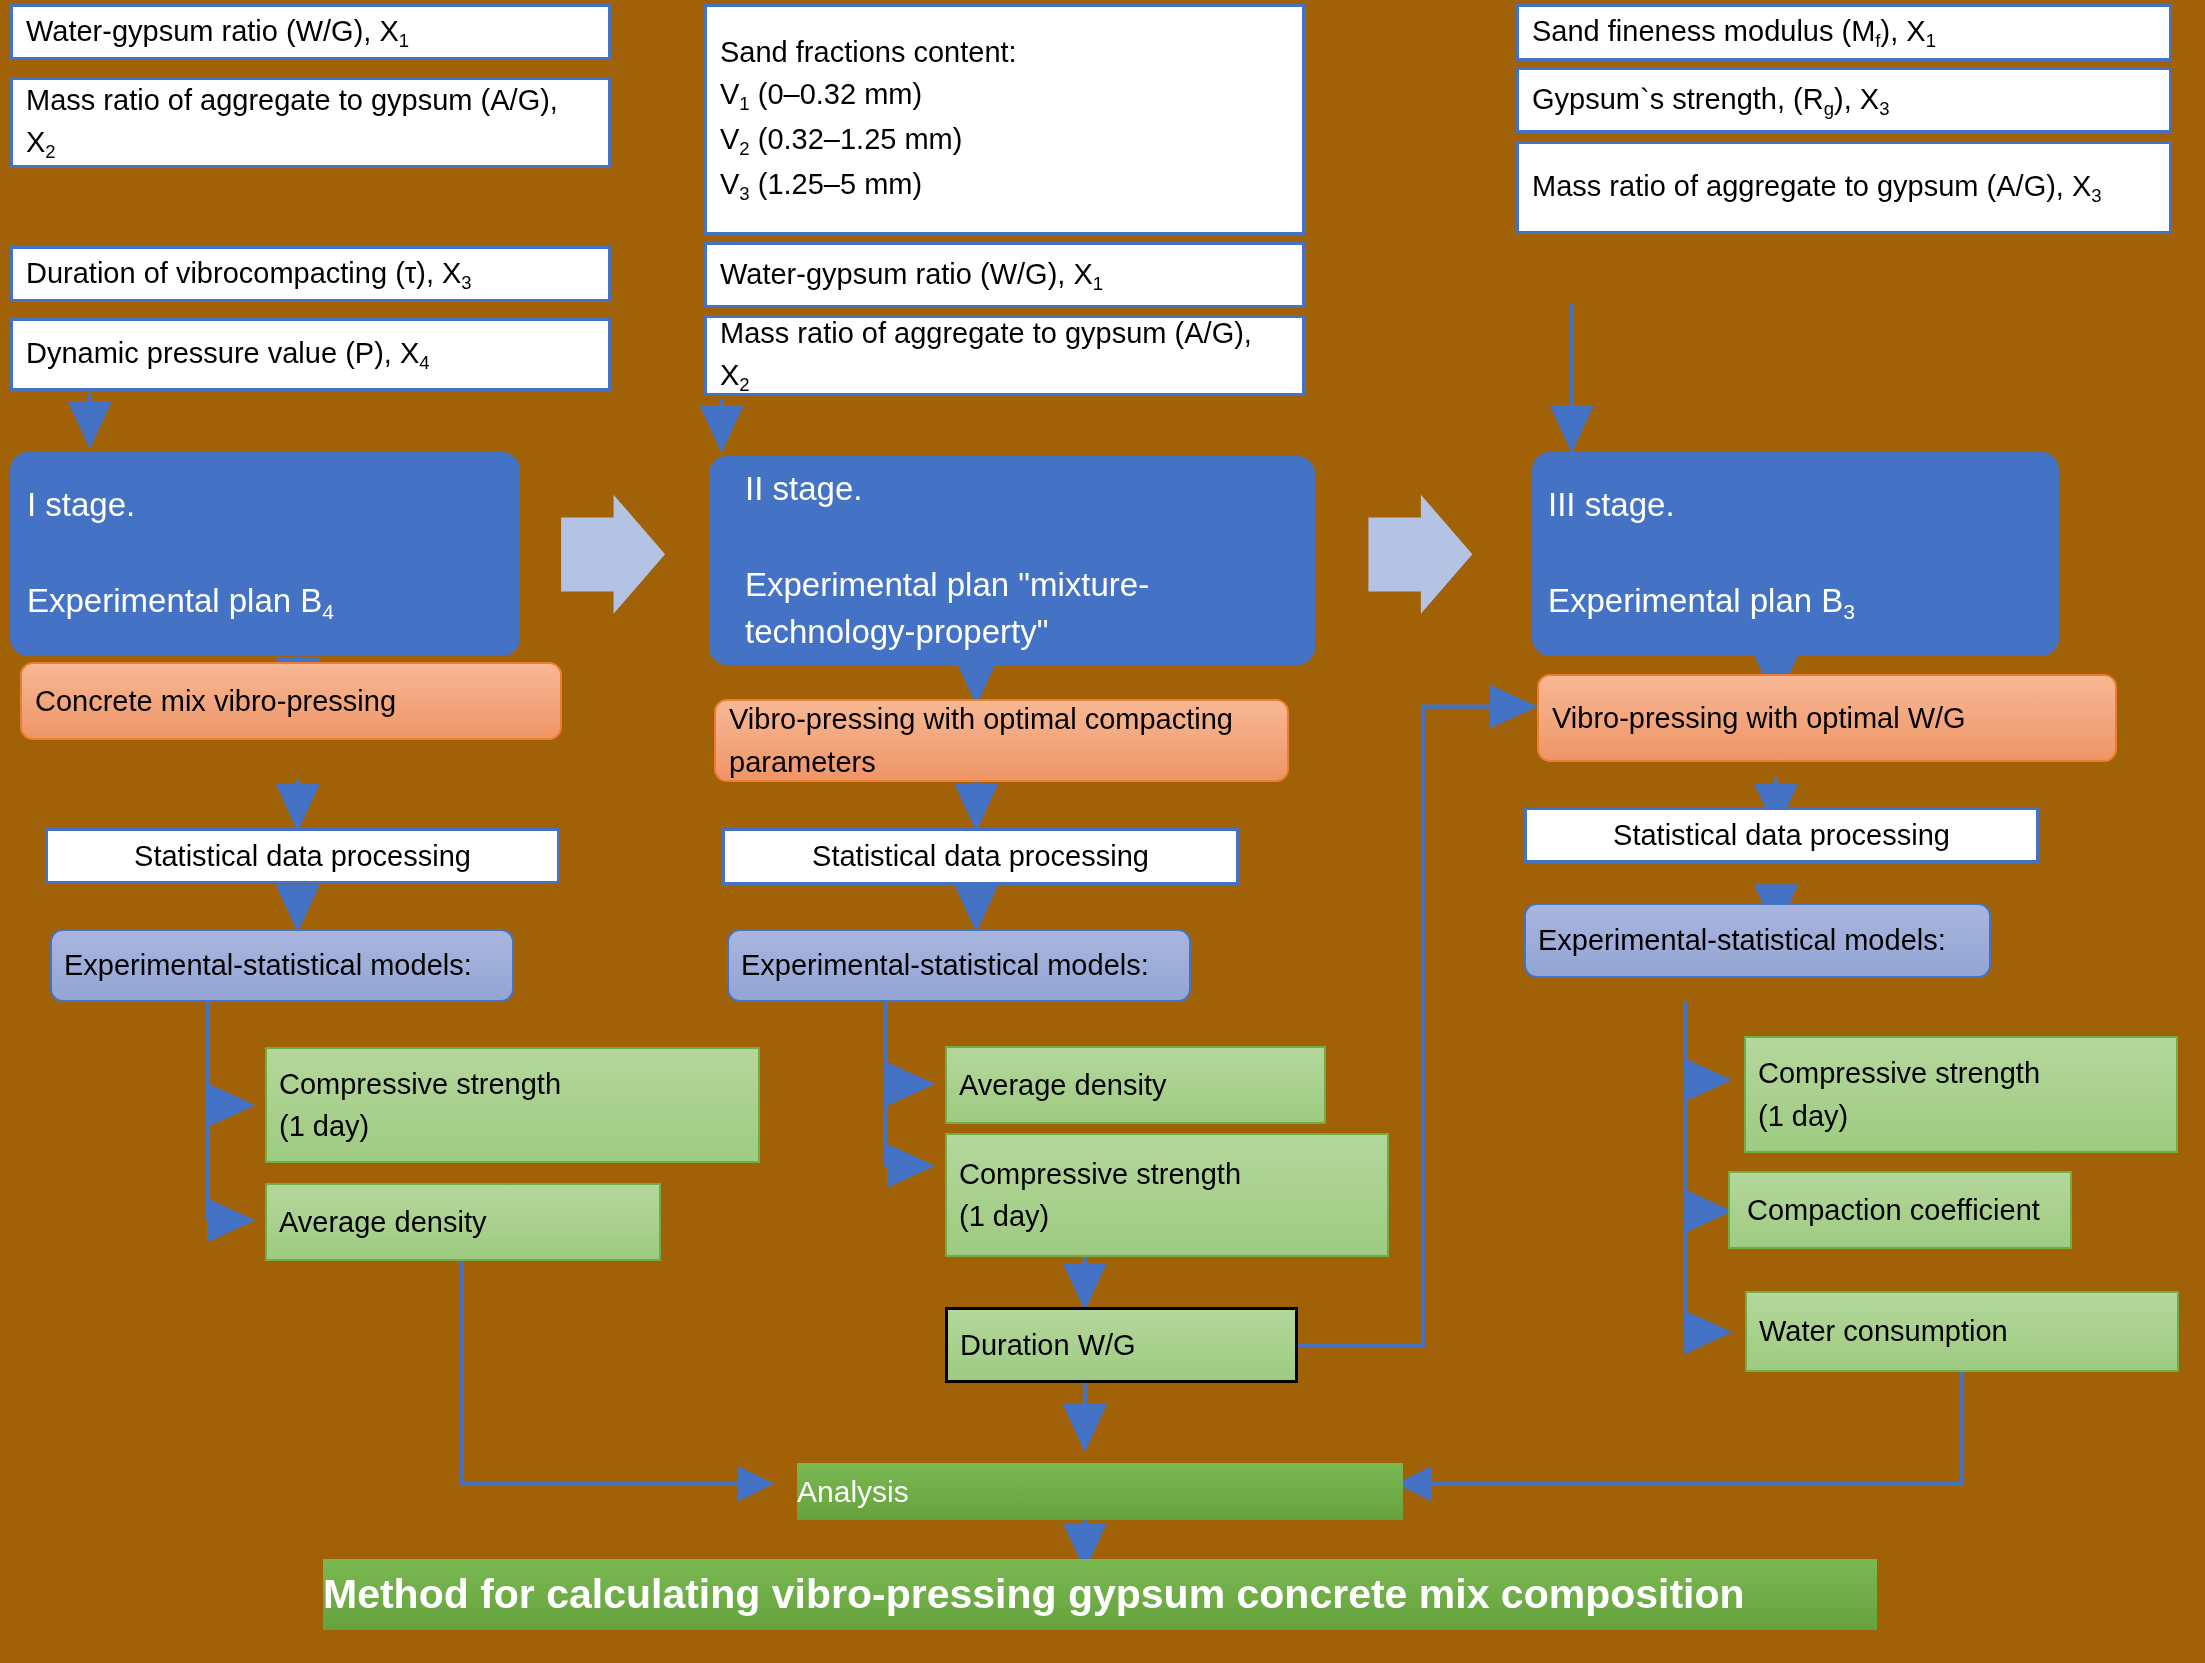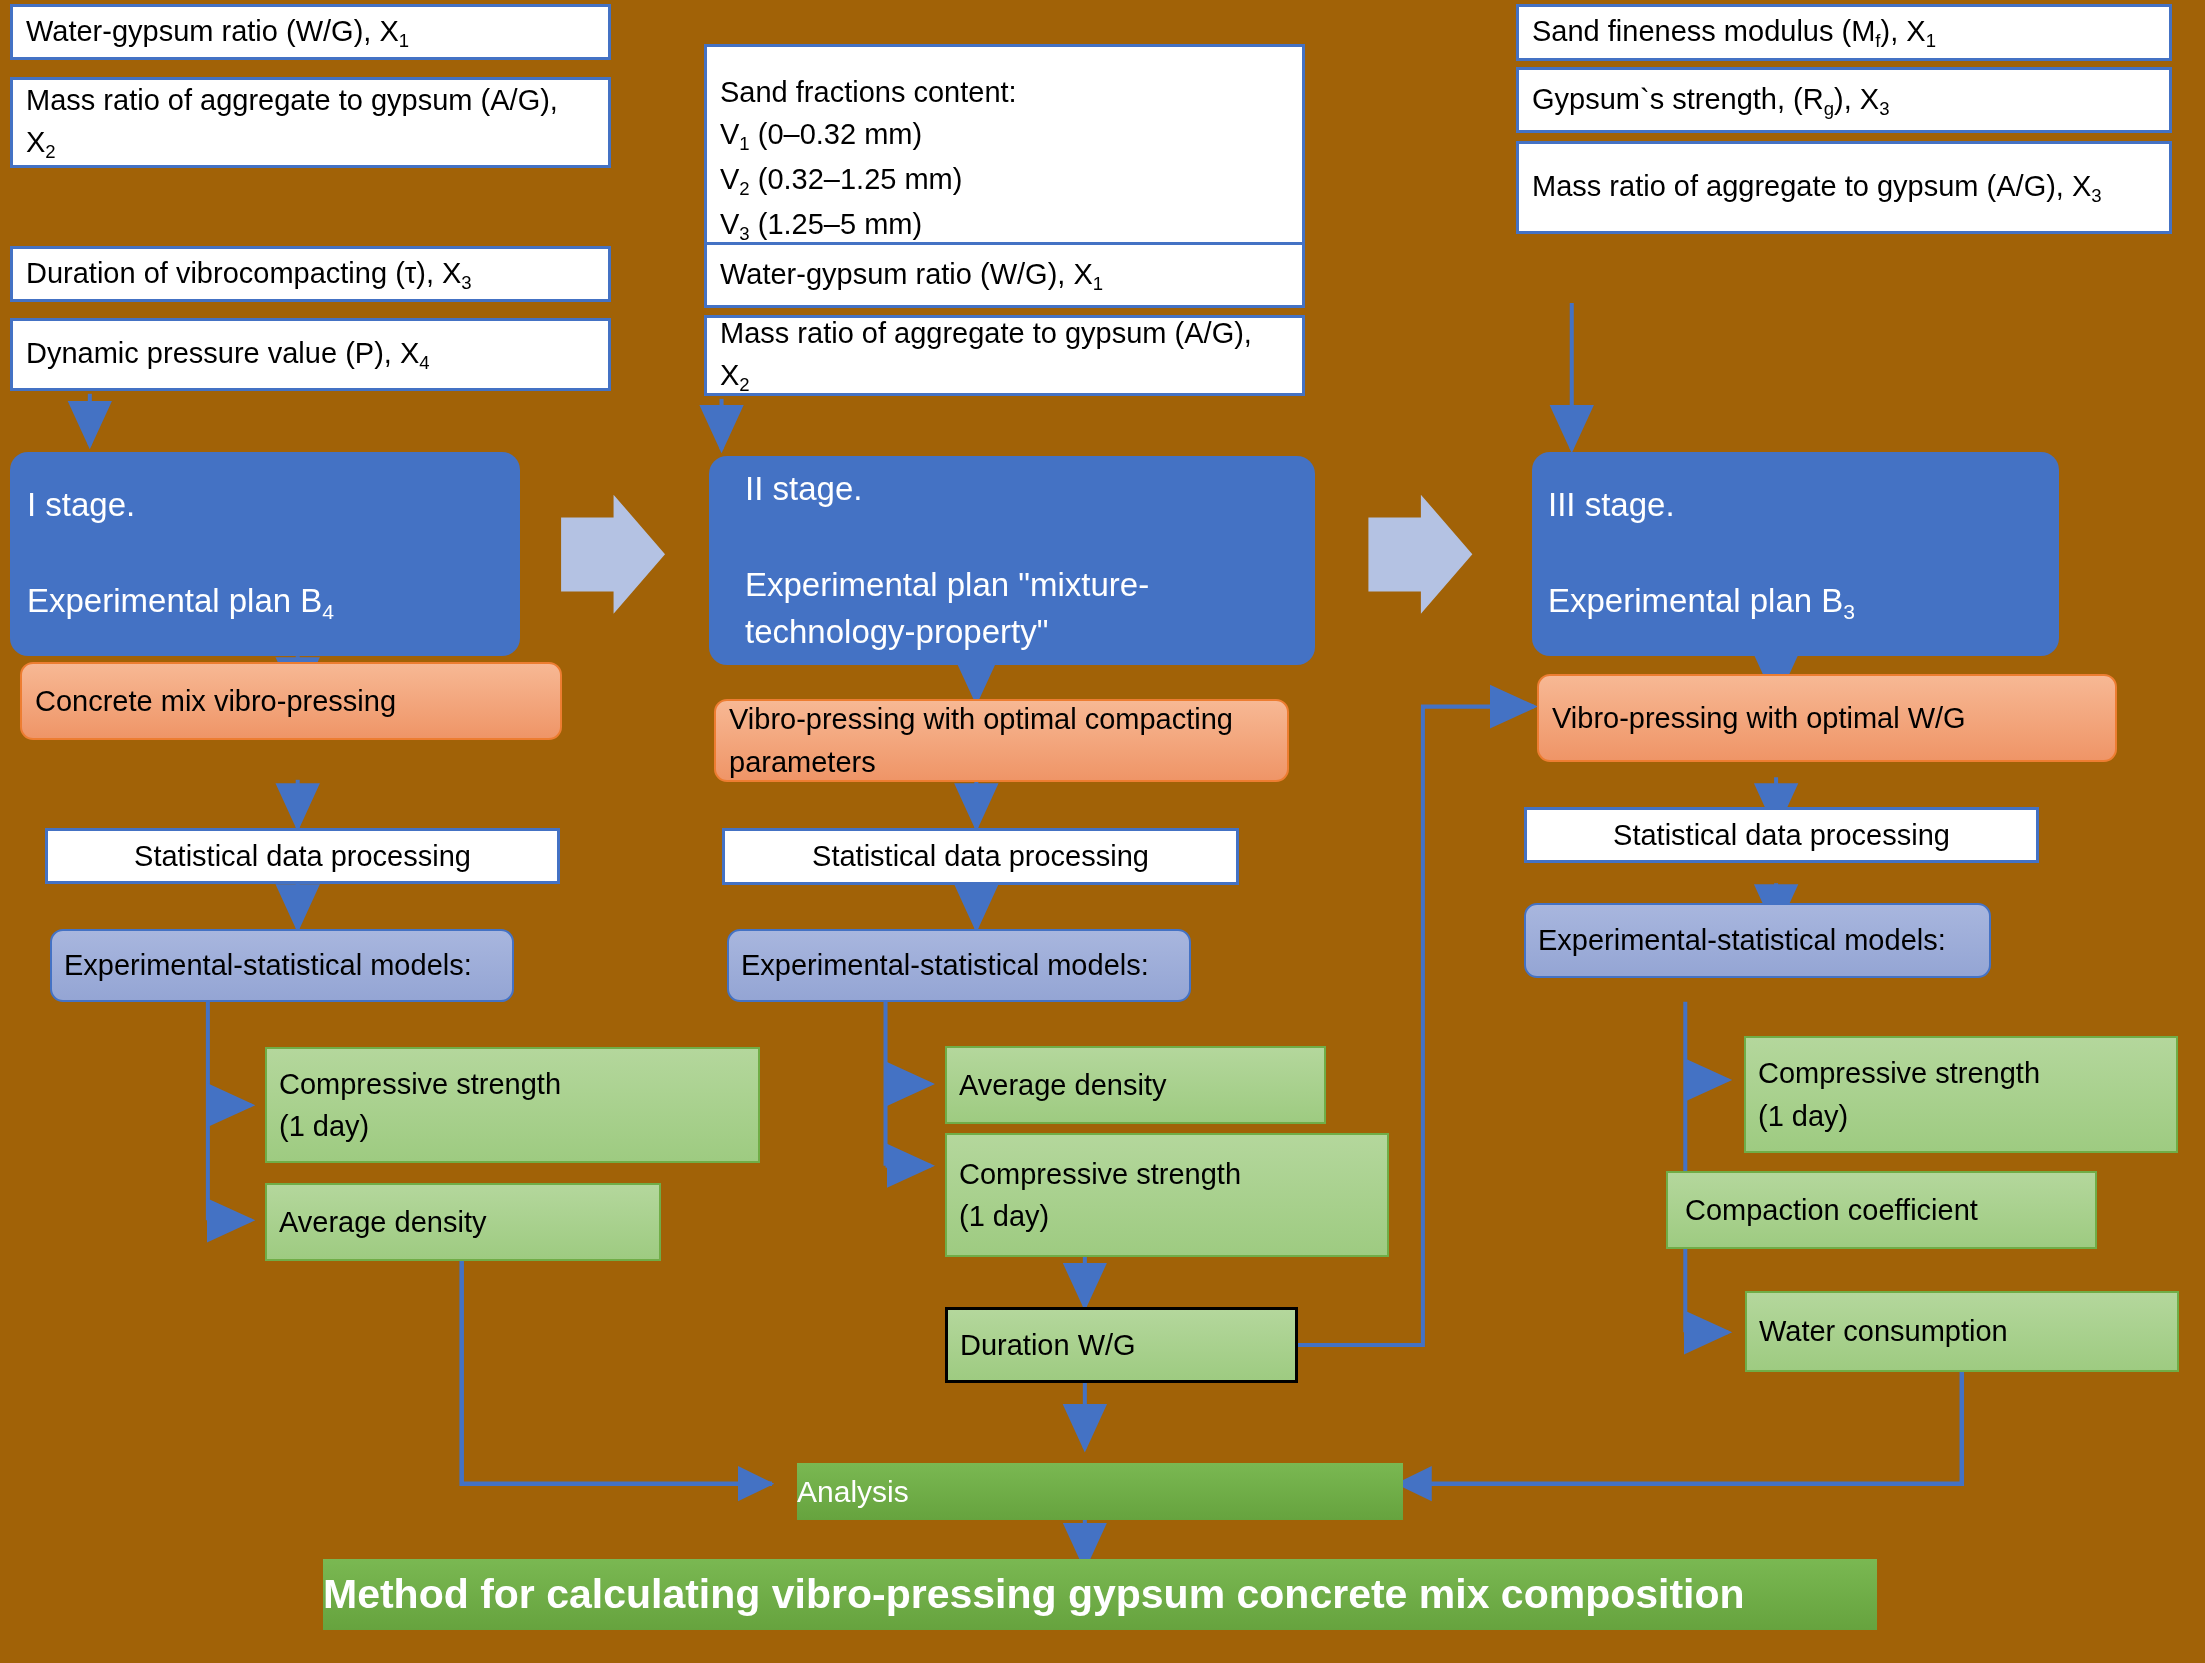"Sand fractions content:" div.node { margin-top: 40px -> none }
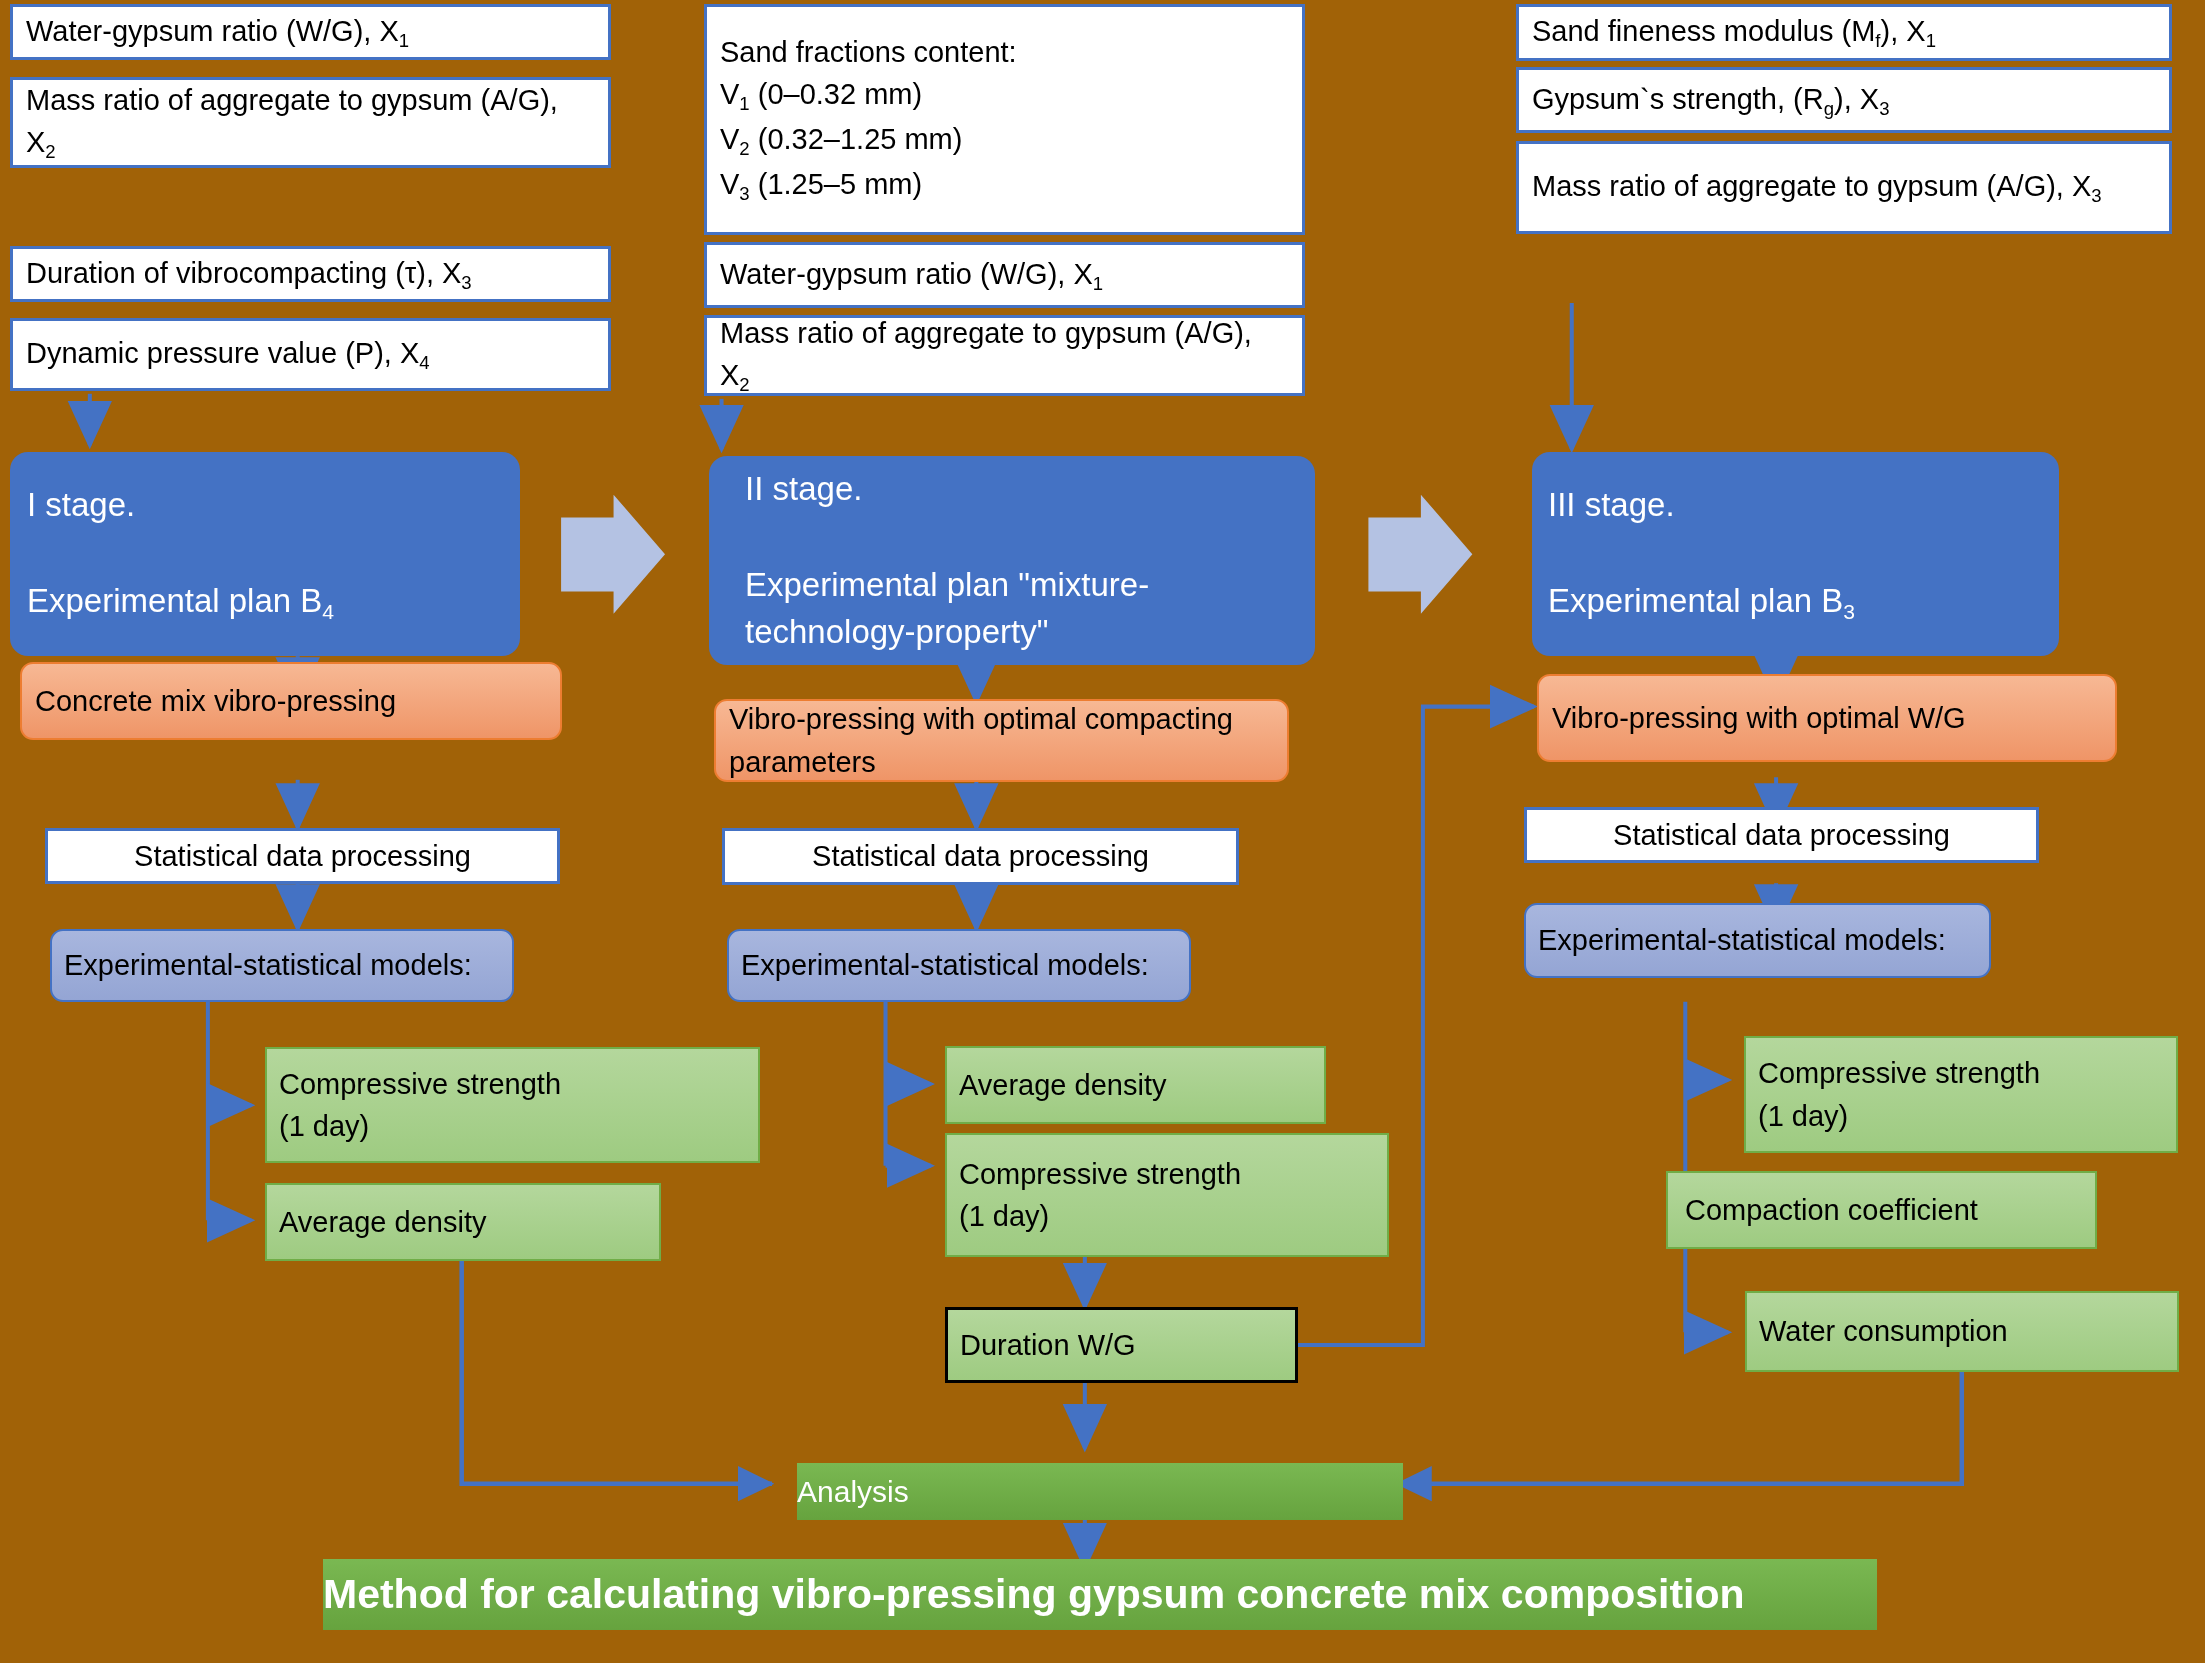"Compaction coefficient" div.node { left: 1666px -> 1728px; width: 431px -> 344px }
